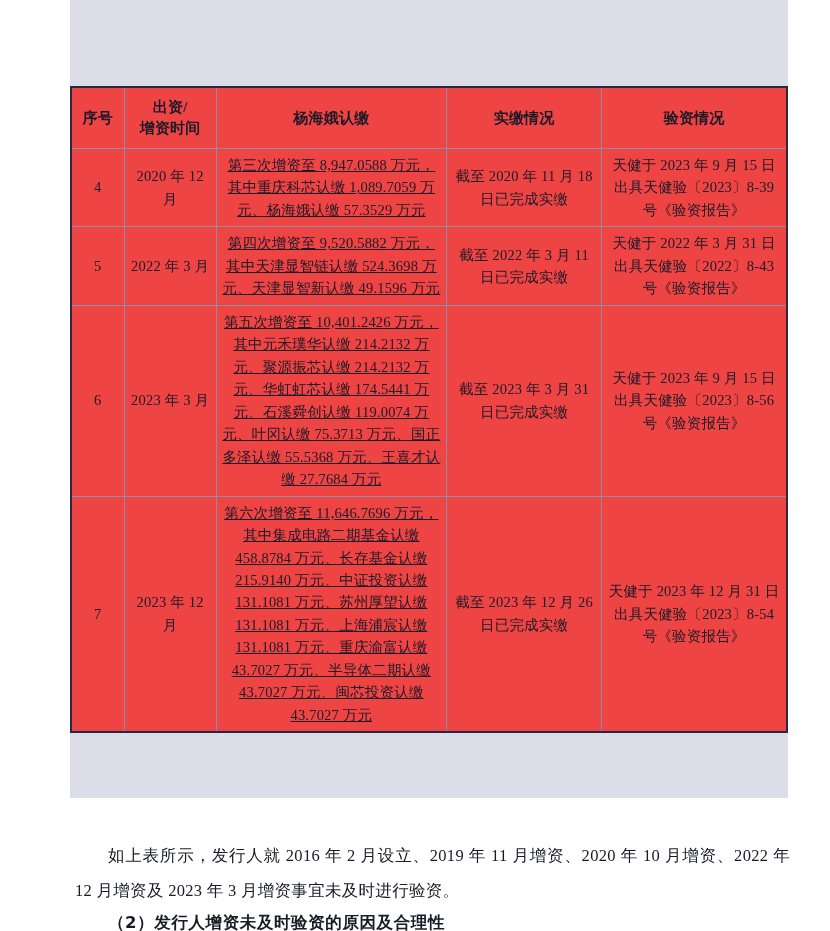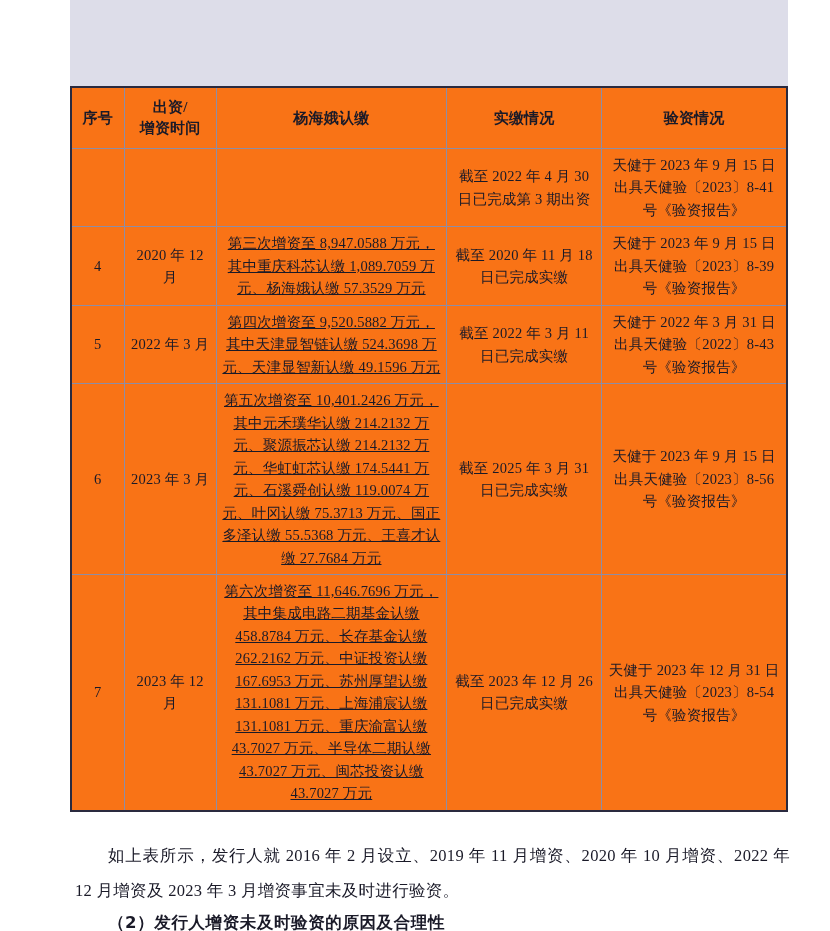"序号" table.cap-table { background: #f97316 -> #ef4444 }
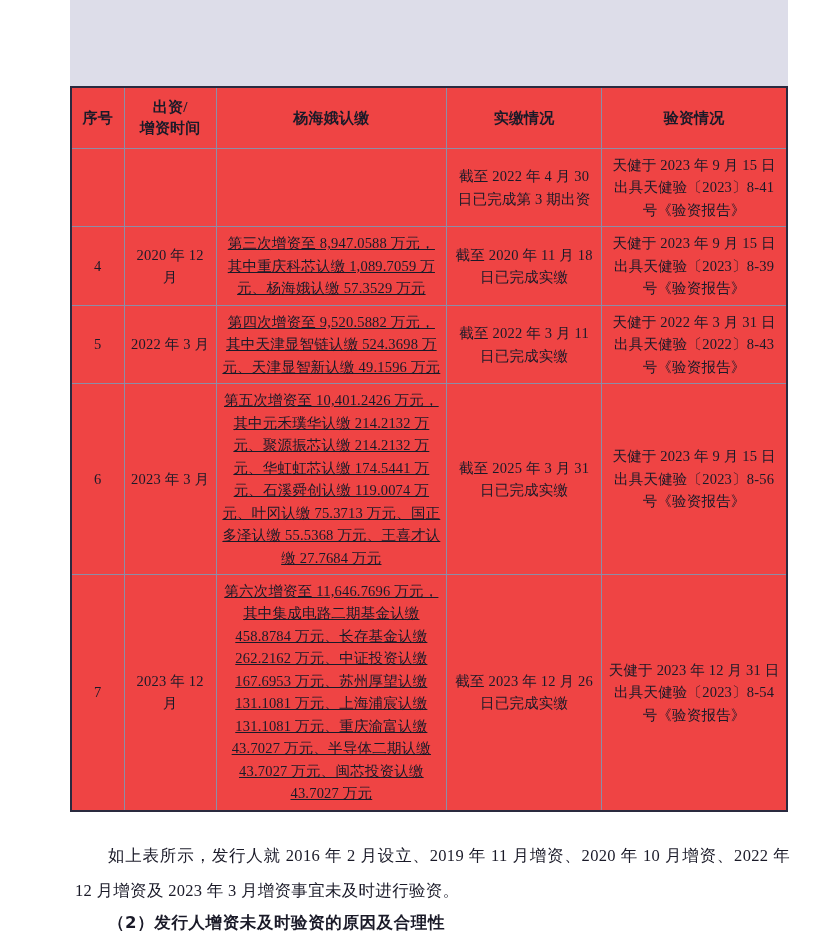"截至 2022 年 4 月" tr { html: <tr> <td></td> <td></td> <td></td> <td>截至 2022 年 4 月 30 日已完成第 3 期出资</td> <td>天健于 2023 年 9 月 15 日出具天健验〔2023〕8-41 号《验资报告》</td> </tr> -> none }
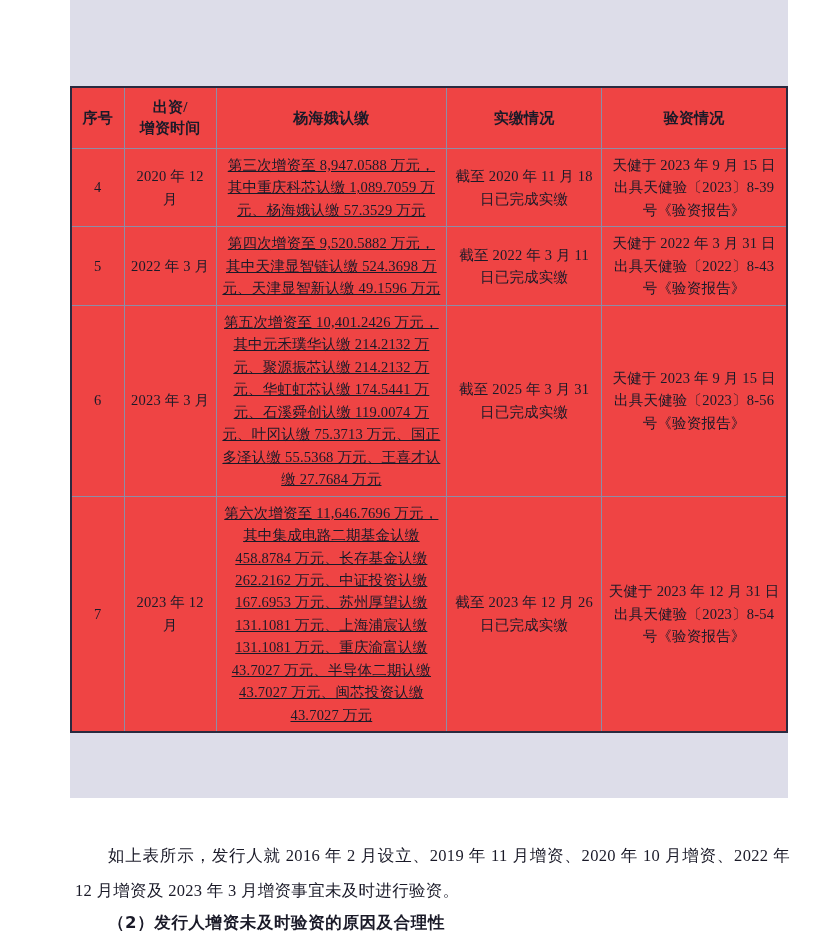"截至 2025 年 3 月" td { text: 2025 -> 2023 }
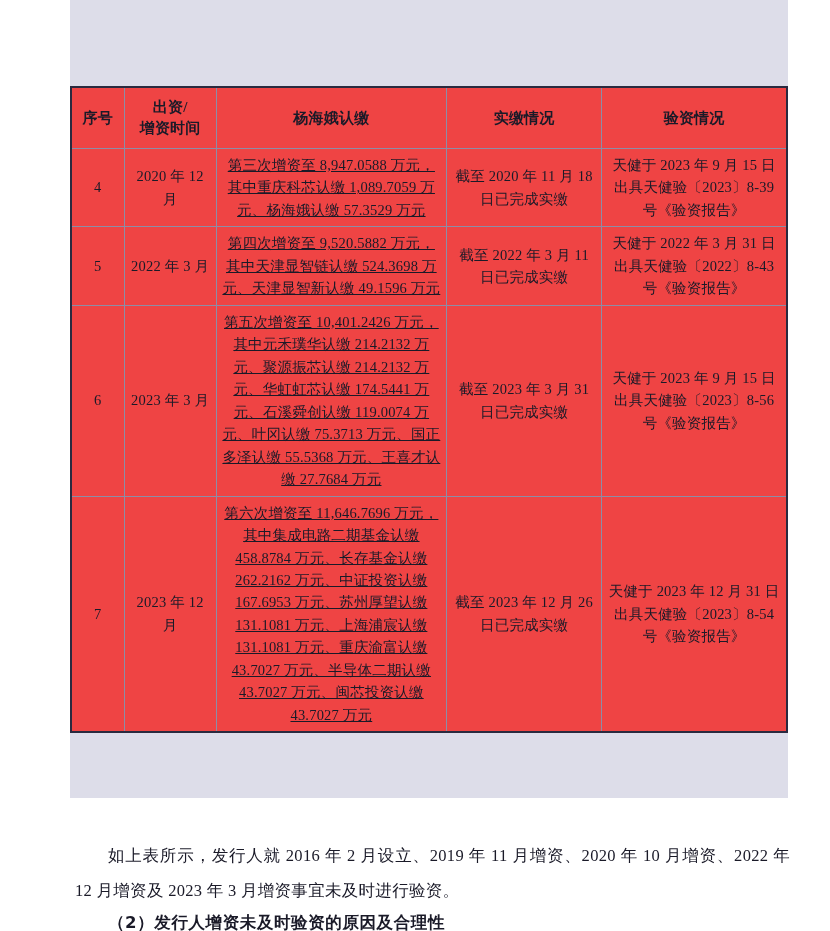"第六次增资至 11,646.7696 万元，其中集成电路二期基金认缴" td.cell-incr { text: 262.2162 万元、中证投资认缴 167.6953 -> 215.9140 万元、中证投资认缴 131.1081 }
